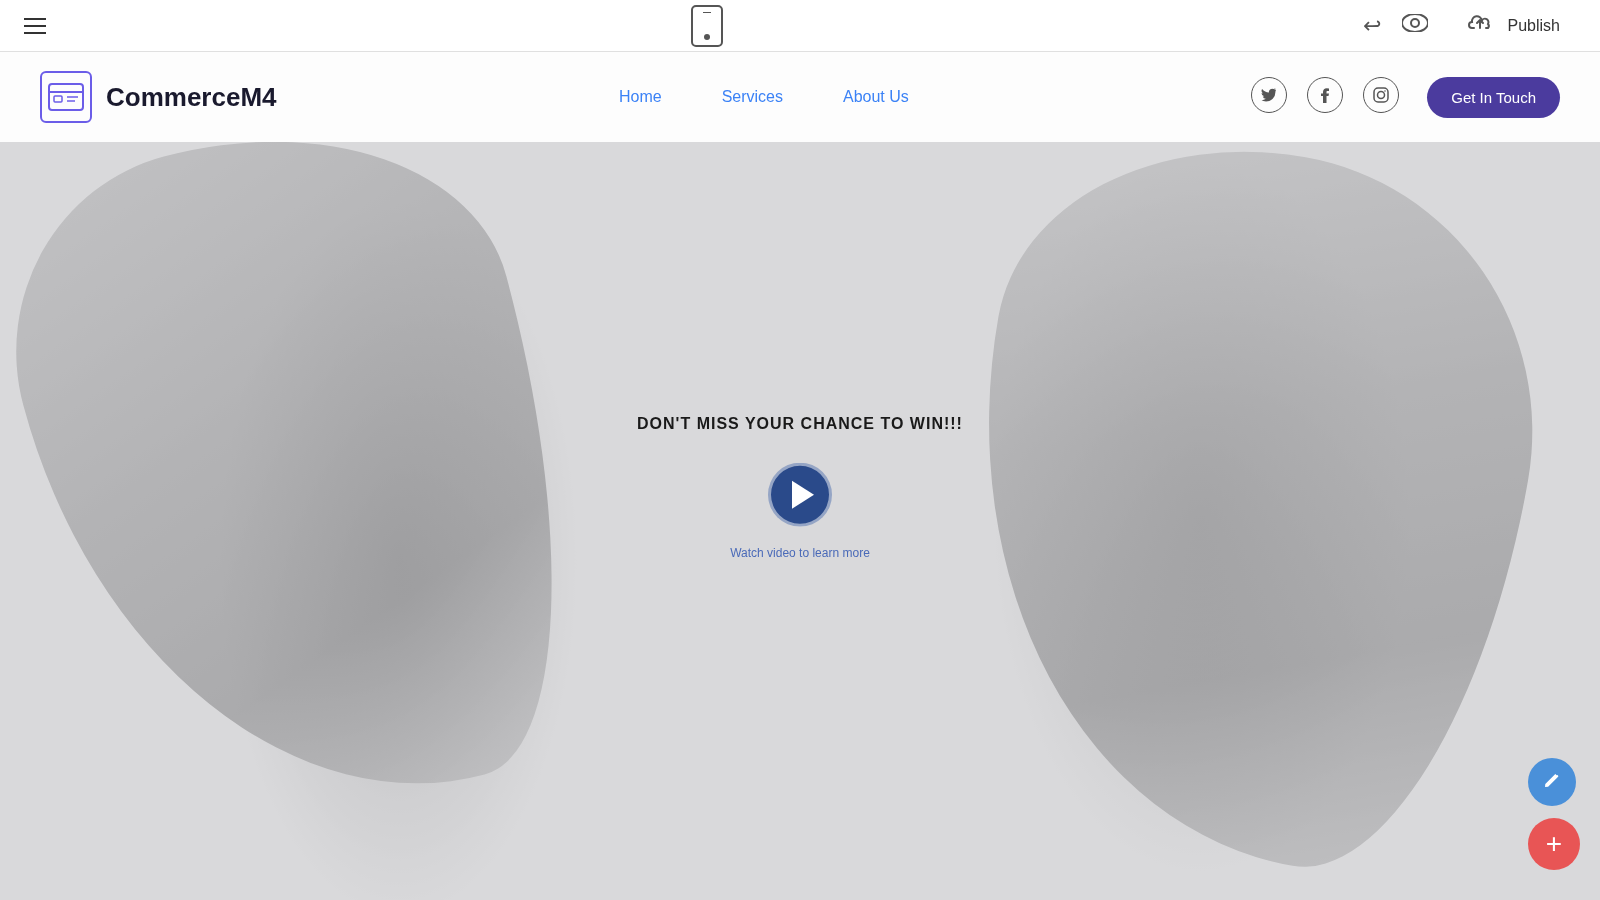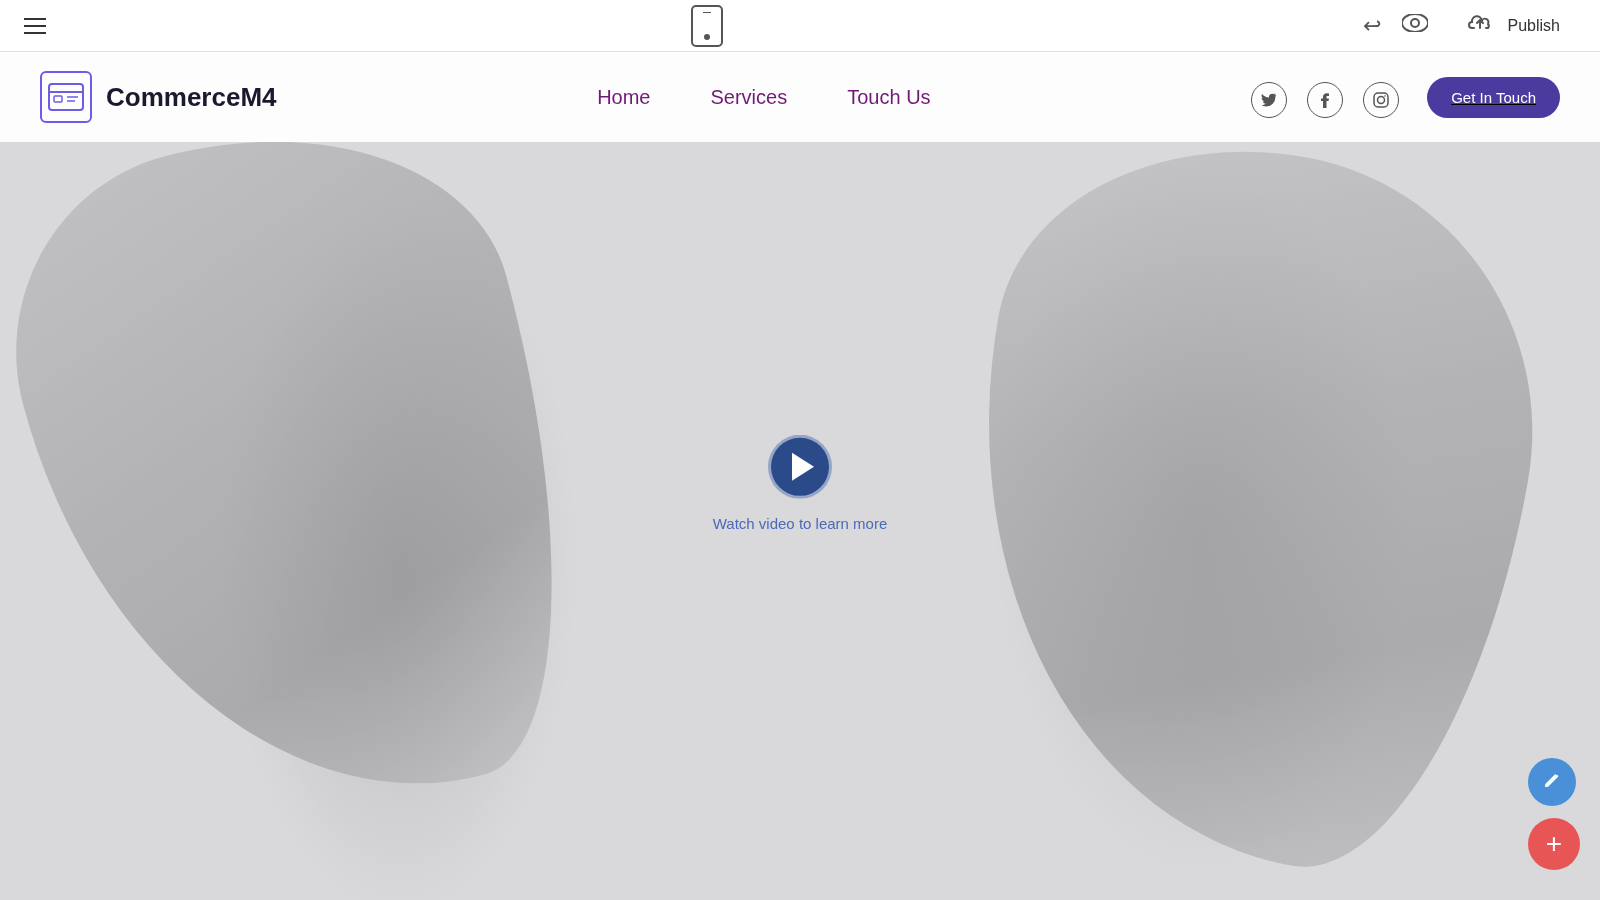"Home" .nav-link { color: #701a75 -> #3b82f6; font-size: 20px -> 16px }
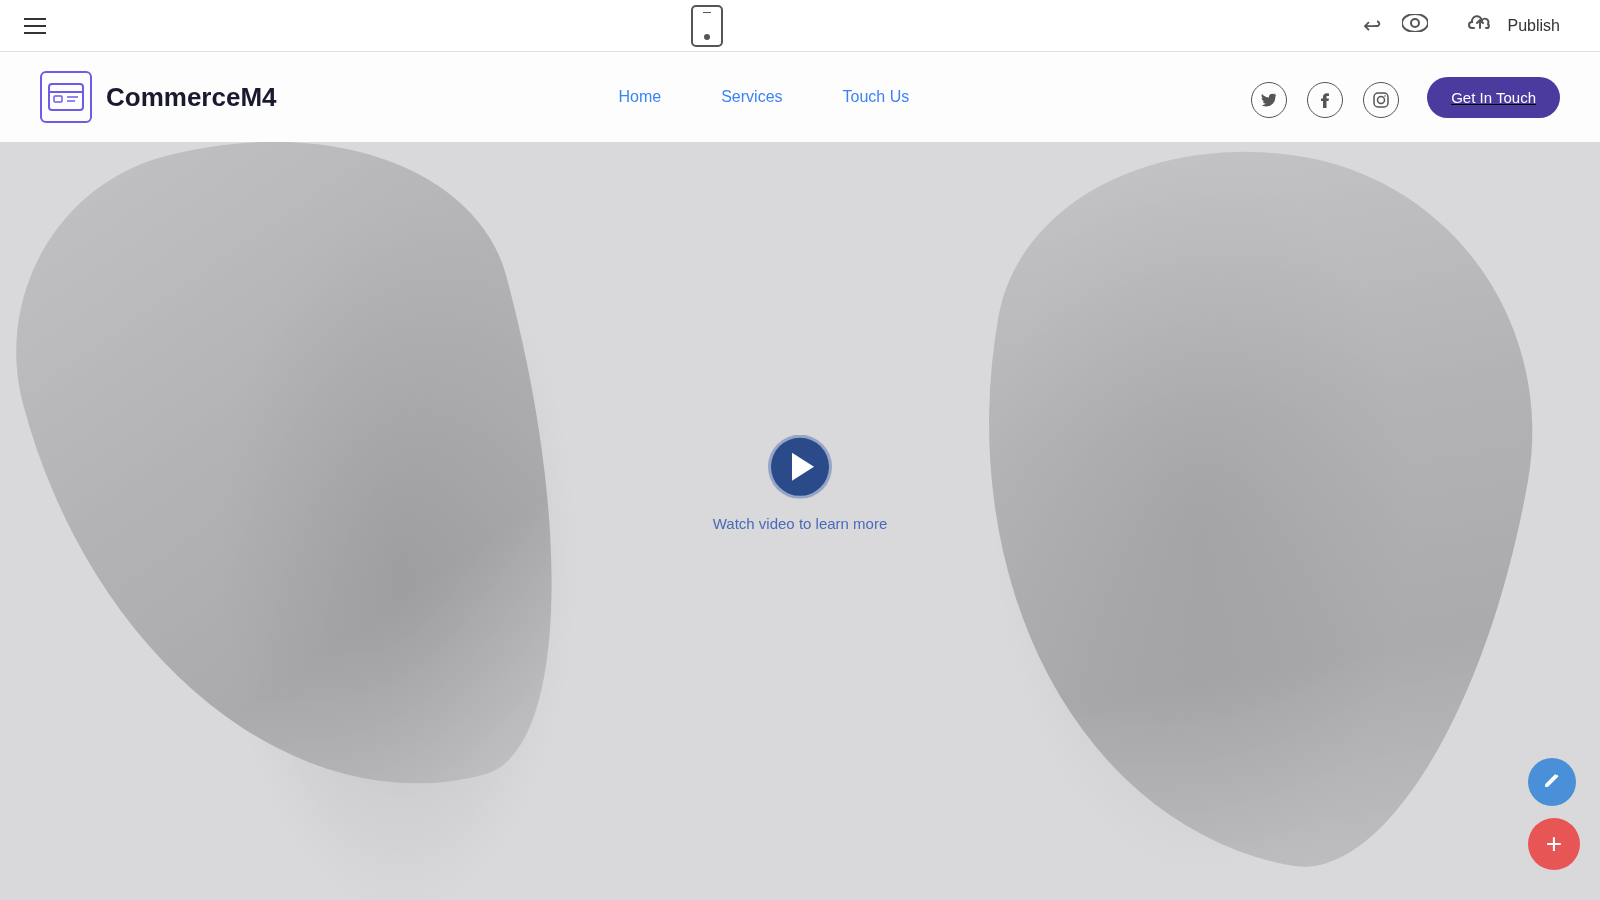"Touch Us" a.nav-link { text: Touch -> About }
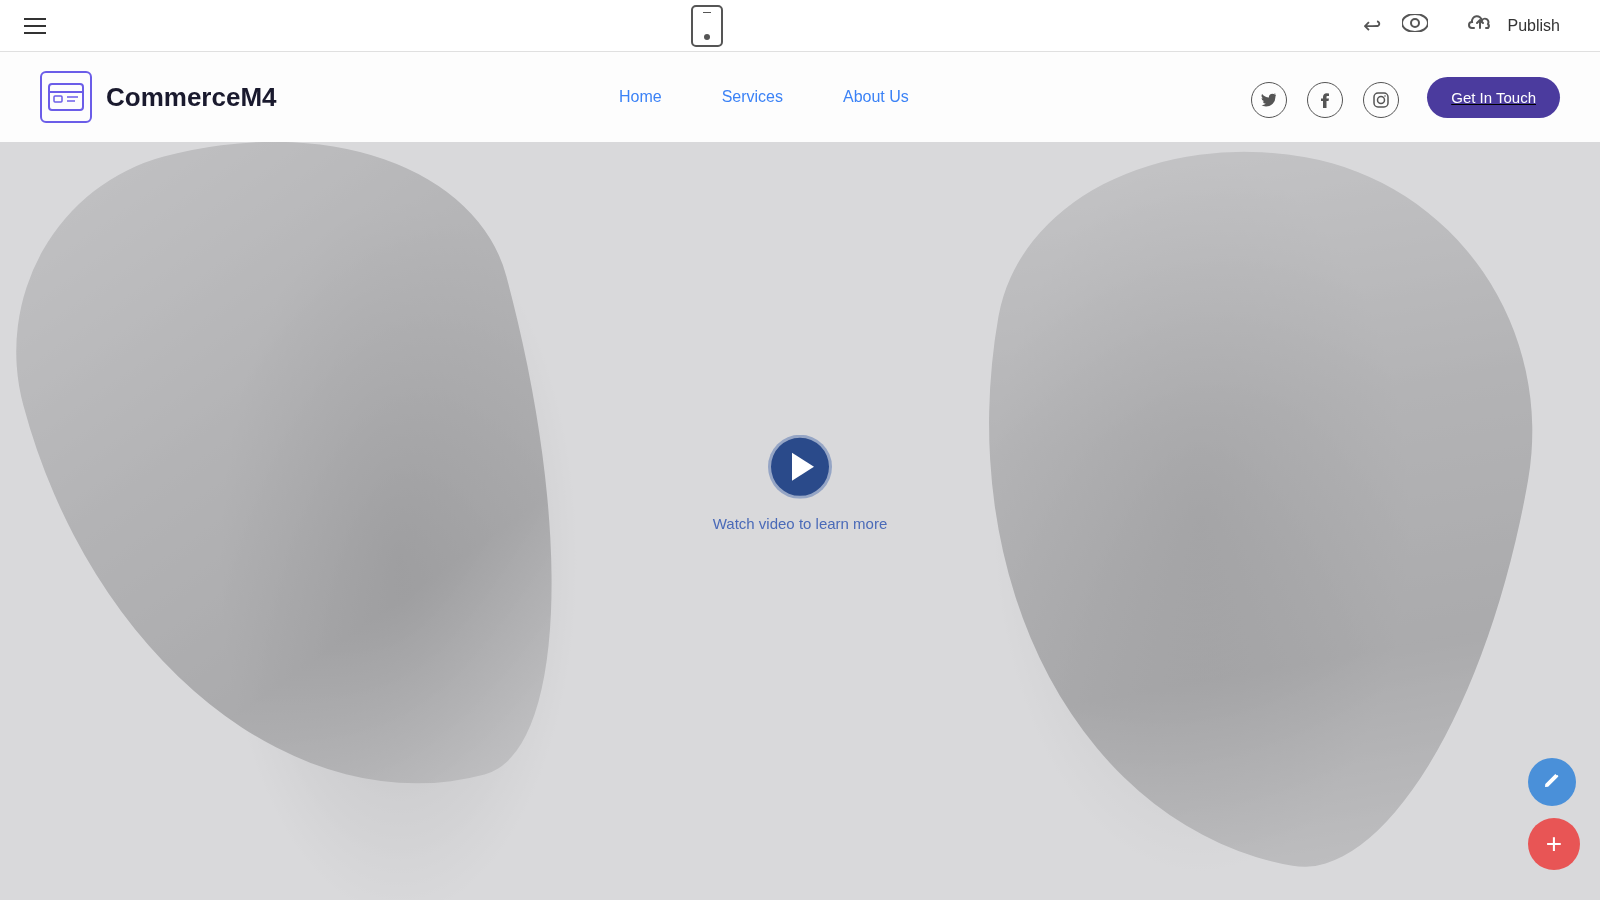"Get In Touch" .nav-right { align-items: flex-end -> flex-start; text-decoration: underline -> none }
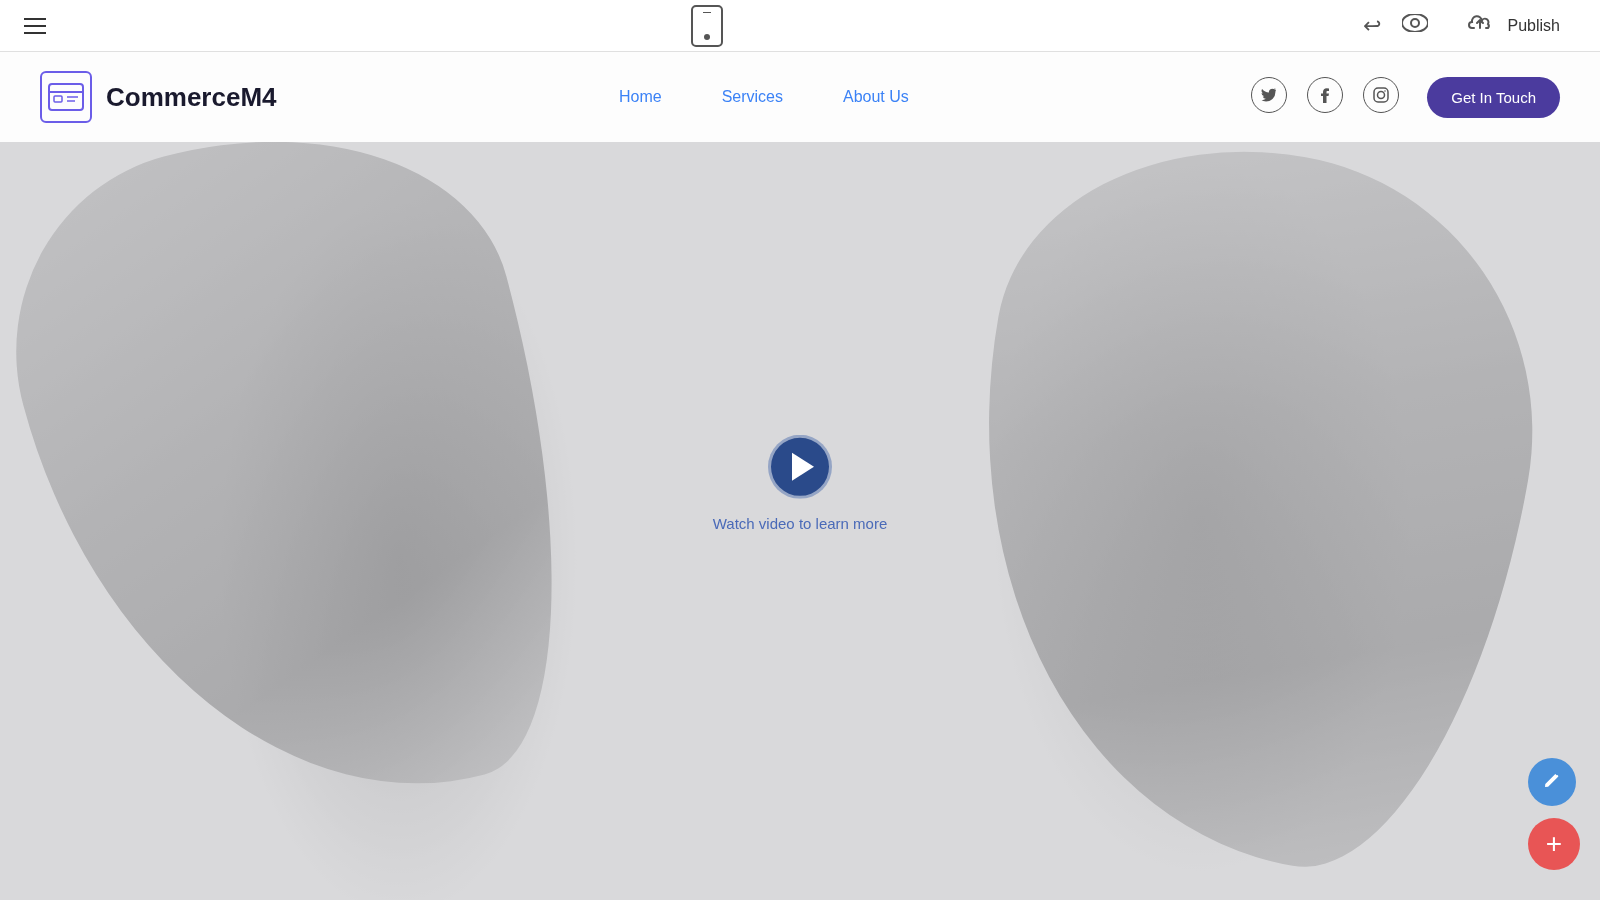"DON'T MISS YOUR CHANCE TO" p.hero-subheadline { html: none -> <p>DON'T MISS YOUR CHANCE TO WIN!!!</p> }
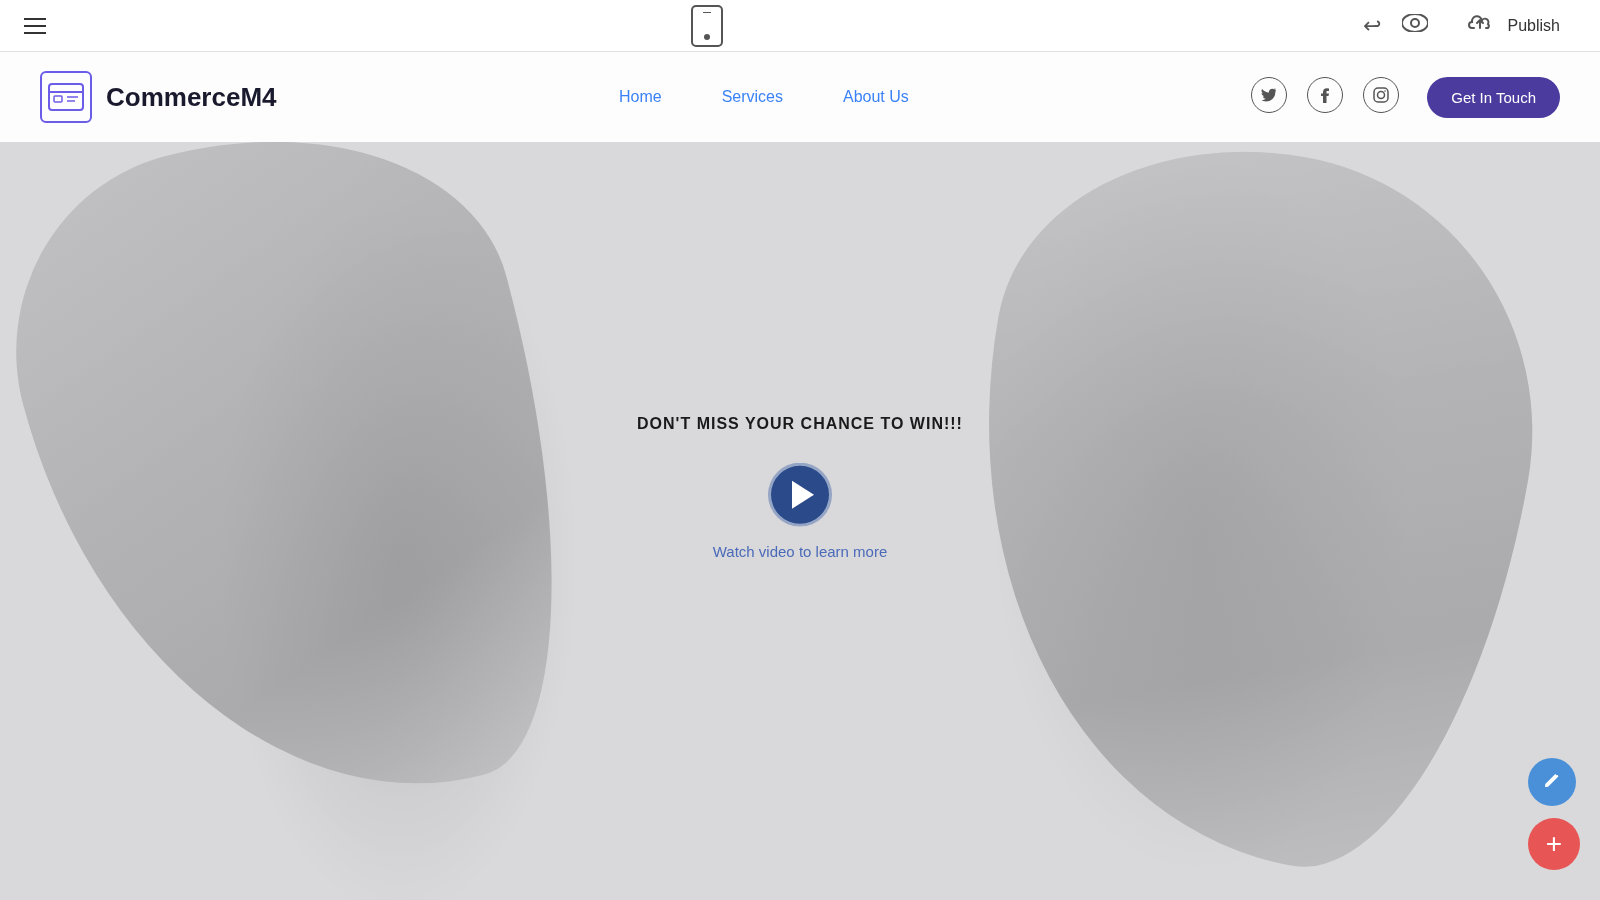"Watch video to learn more" .watch-video-link { font-size: 15px -> 12px }
